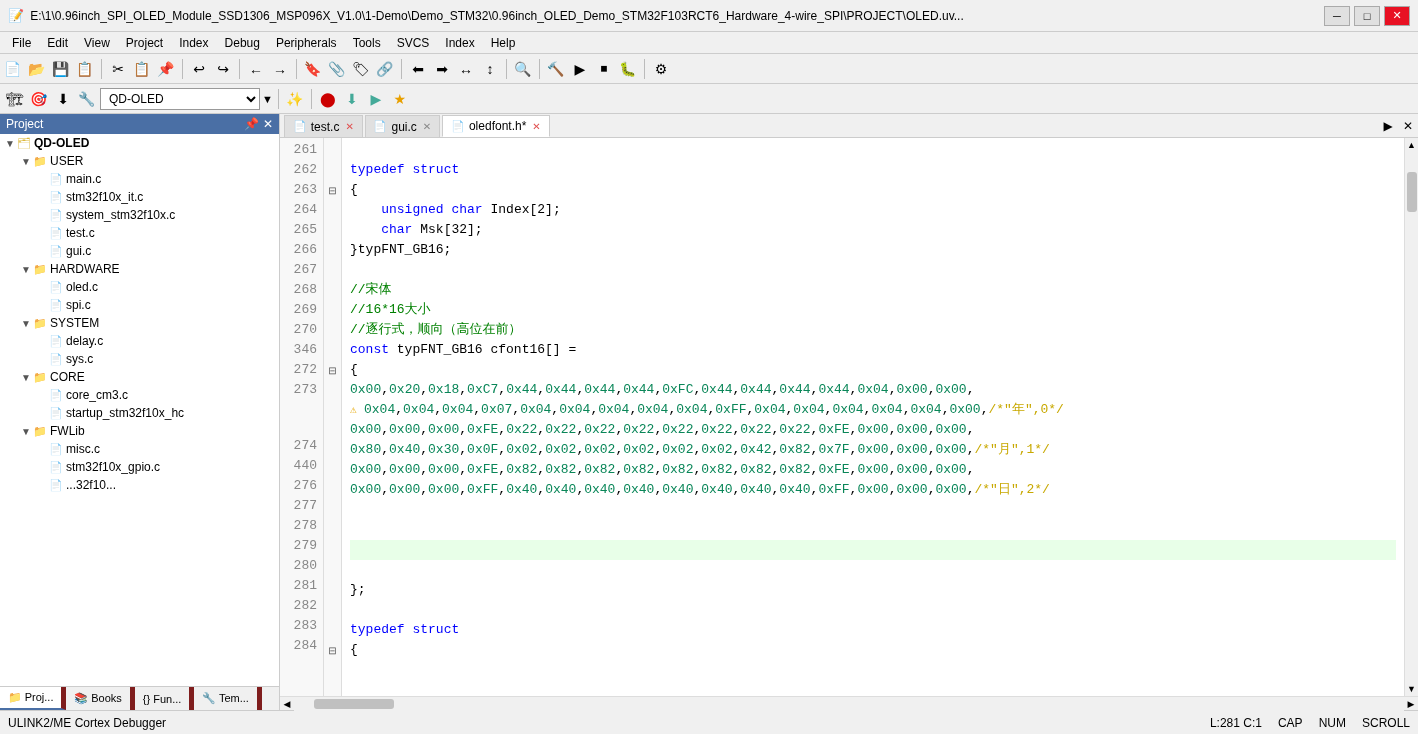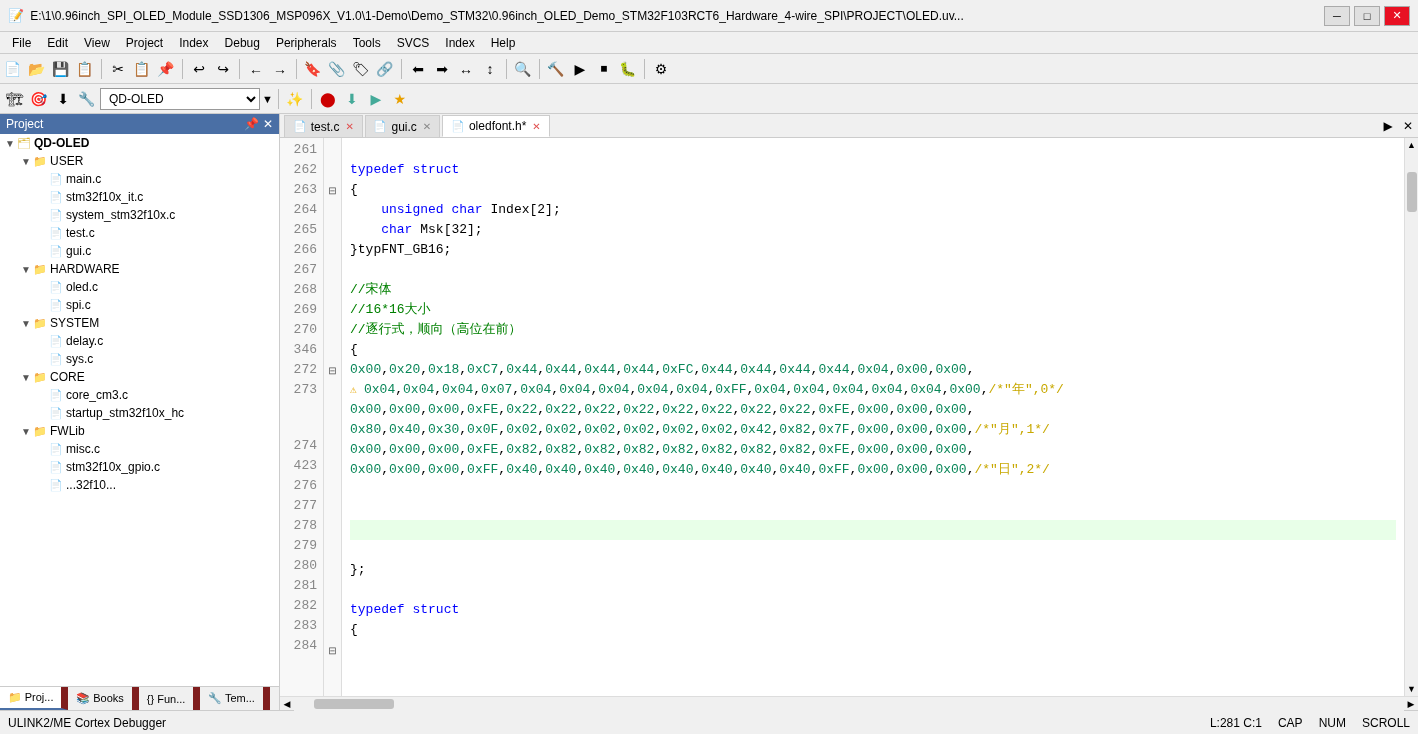"const typFNT_GB16 cfont16[] =" div.code-line { html: none -> <div><span>const</span> typFNT_GB16 cfont16[] =</div> }
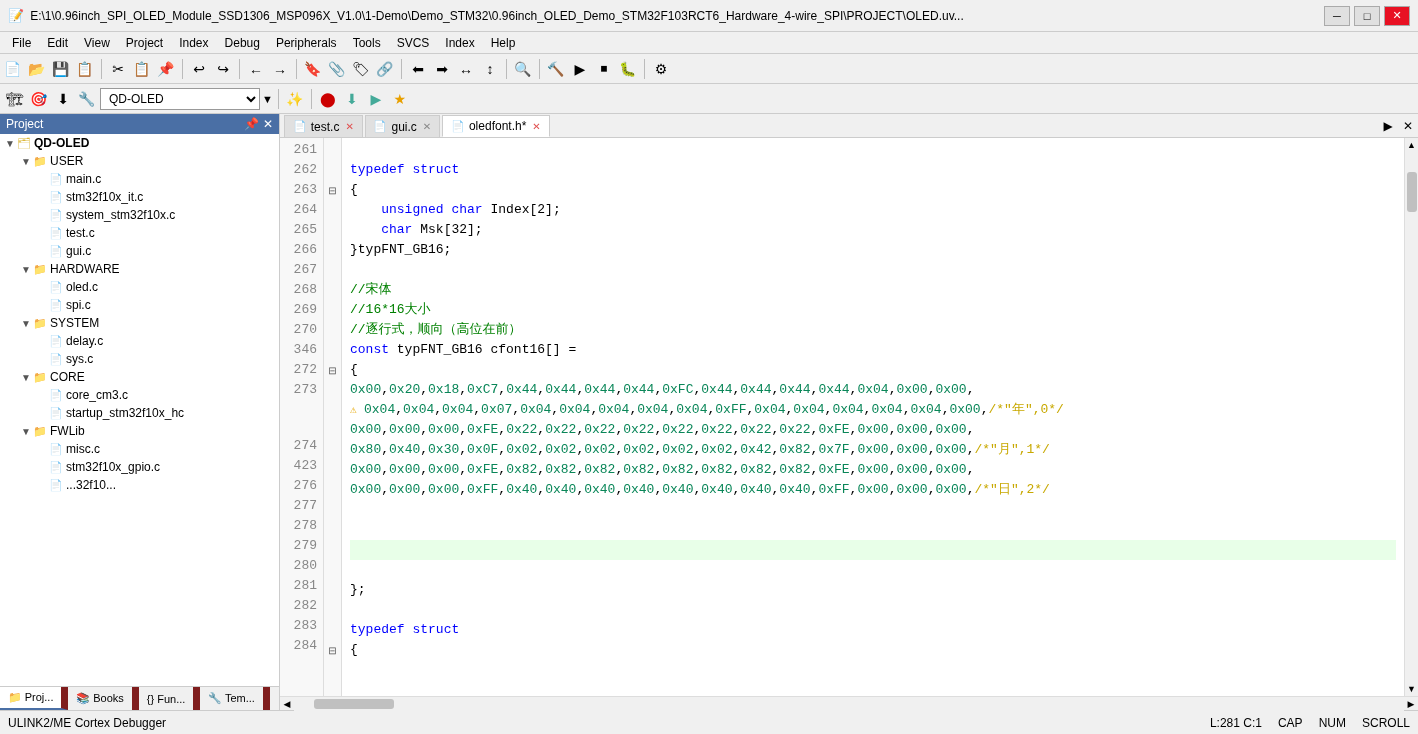"423" div { text: 423 -> 440 }
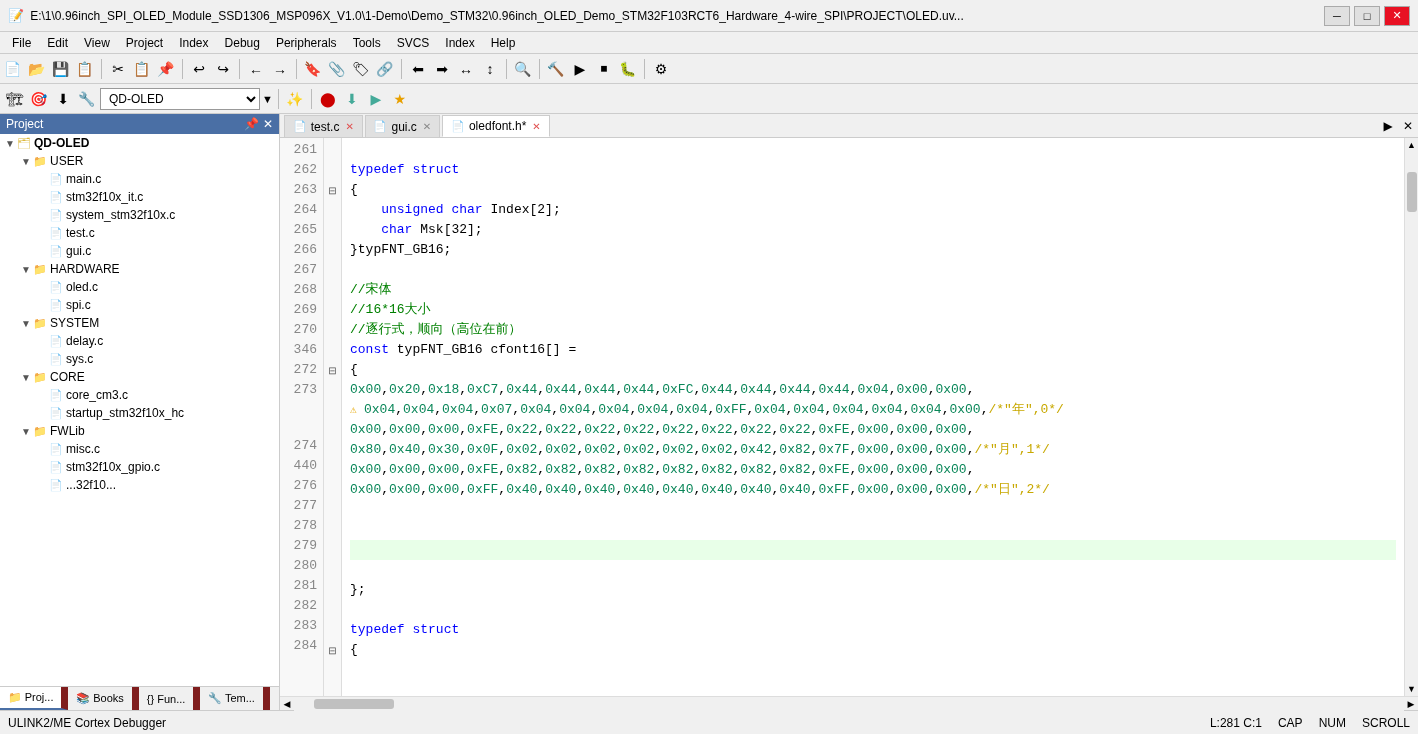"📁 Proj..." .proj-tab { border-right: 7px solid #7f1d1d -> 5px solid #7f1d1d }
